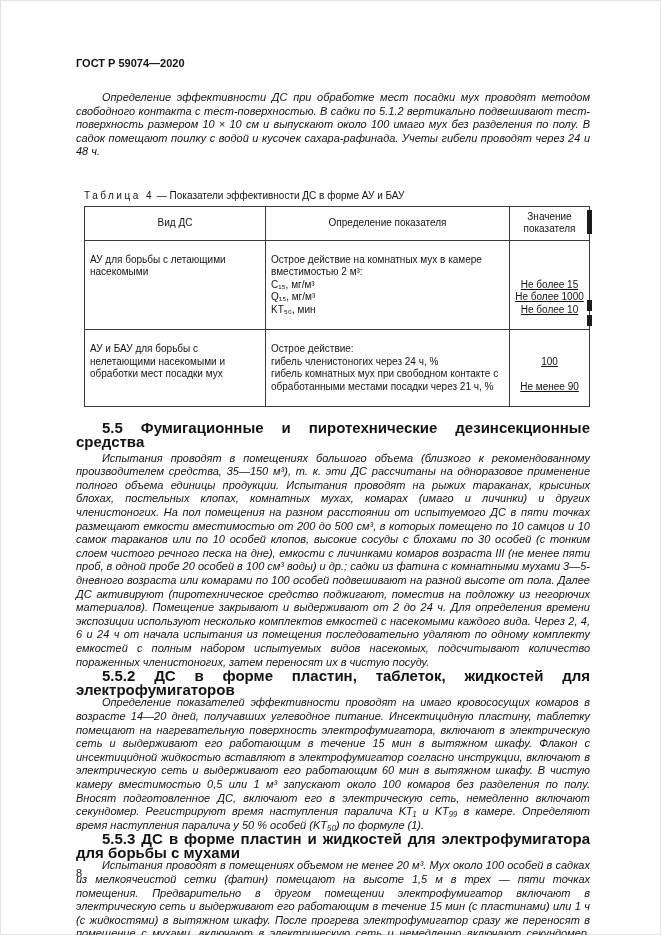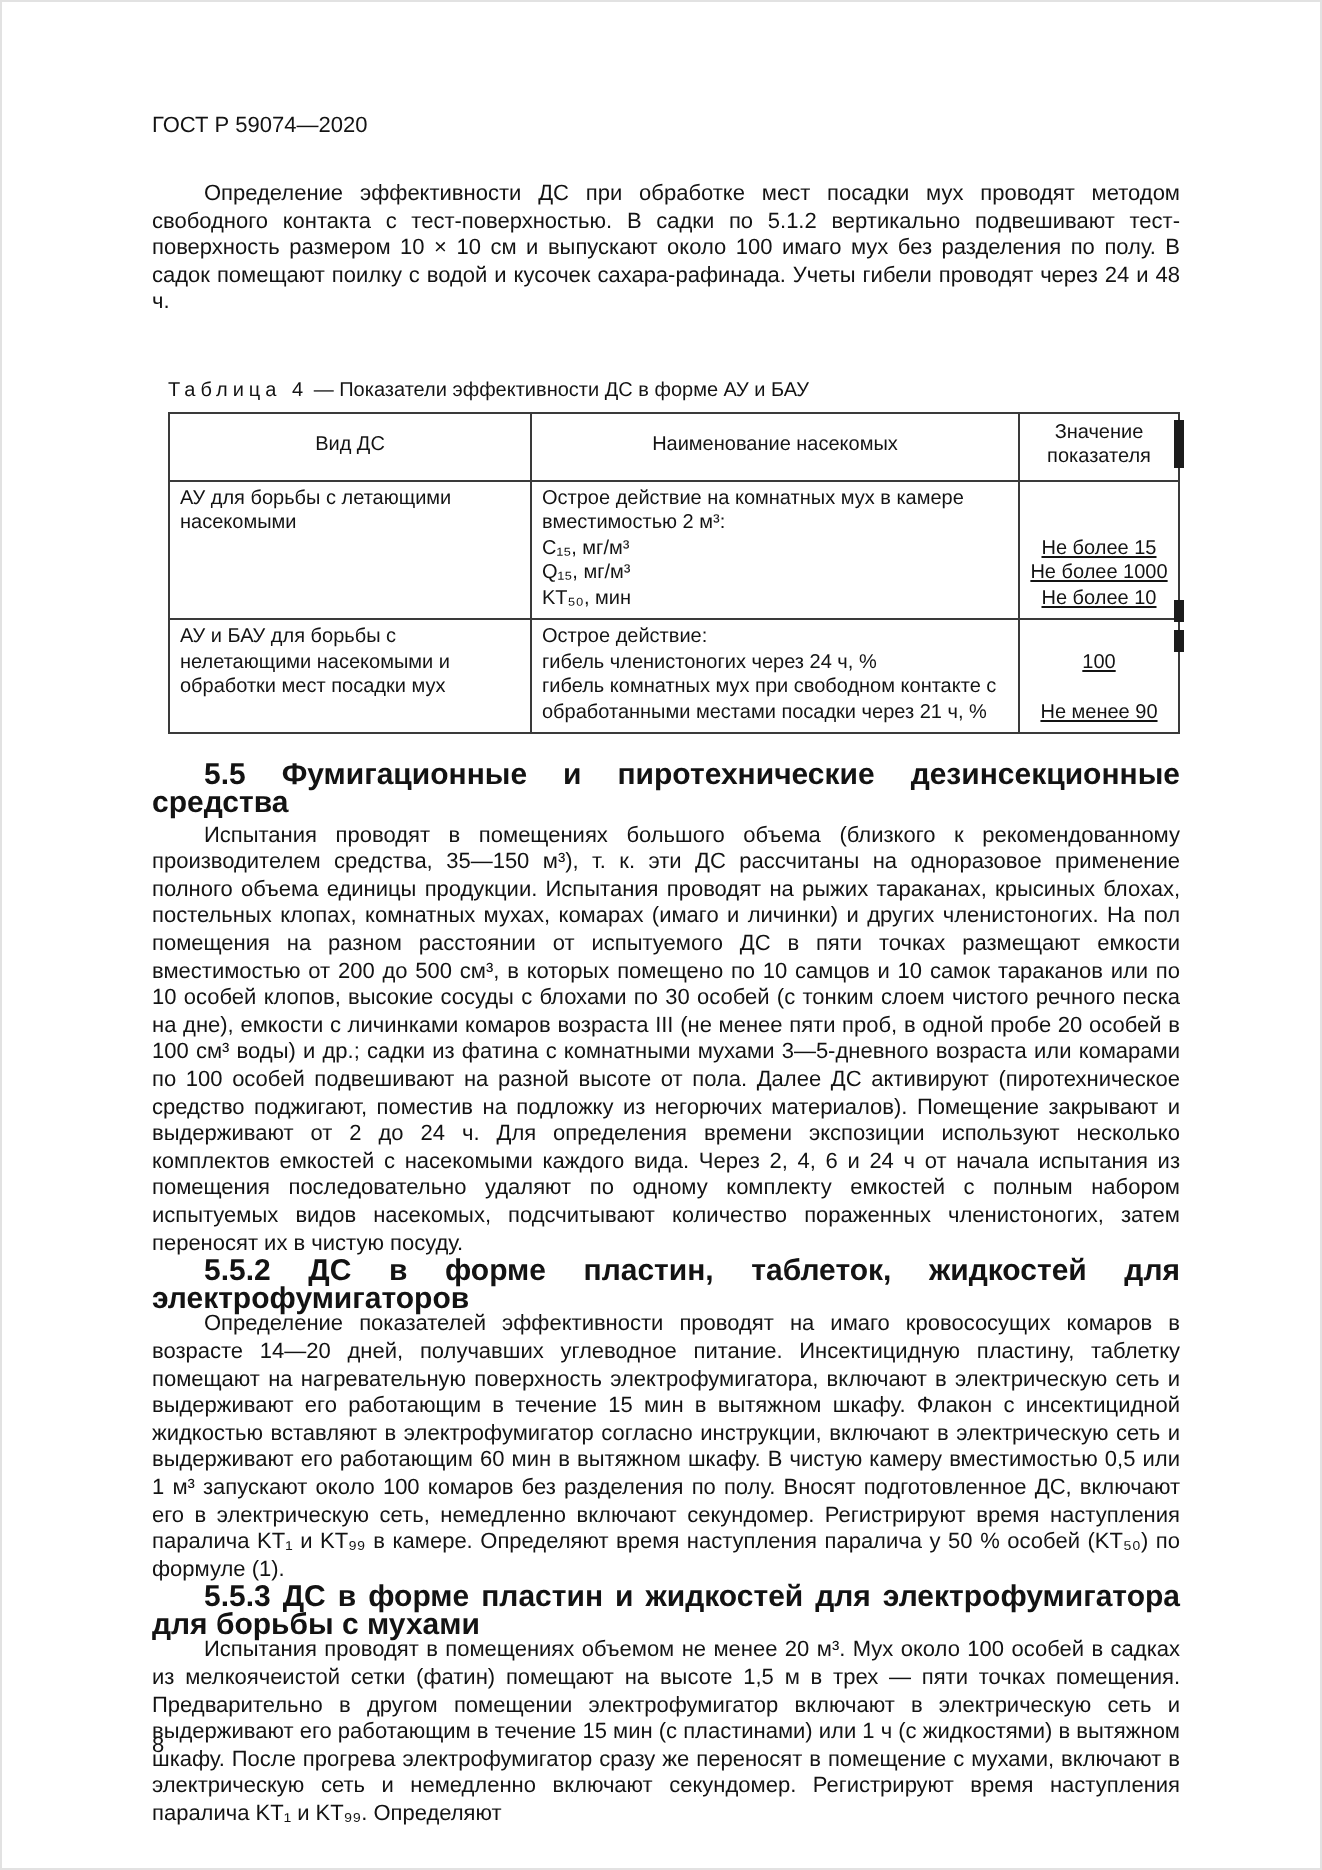"ГОСТ Р 59074—2020" .doc-header { font-weight: normal -> bold }
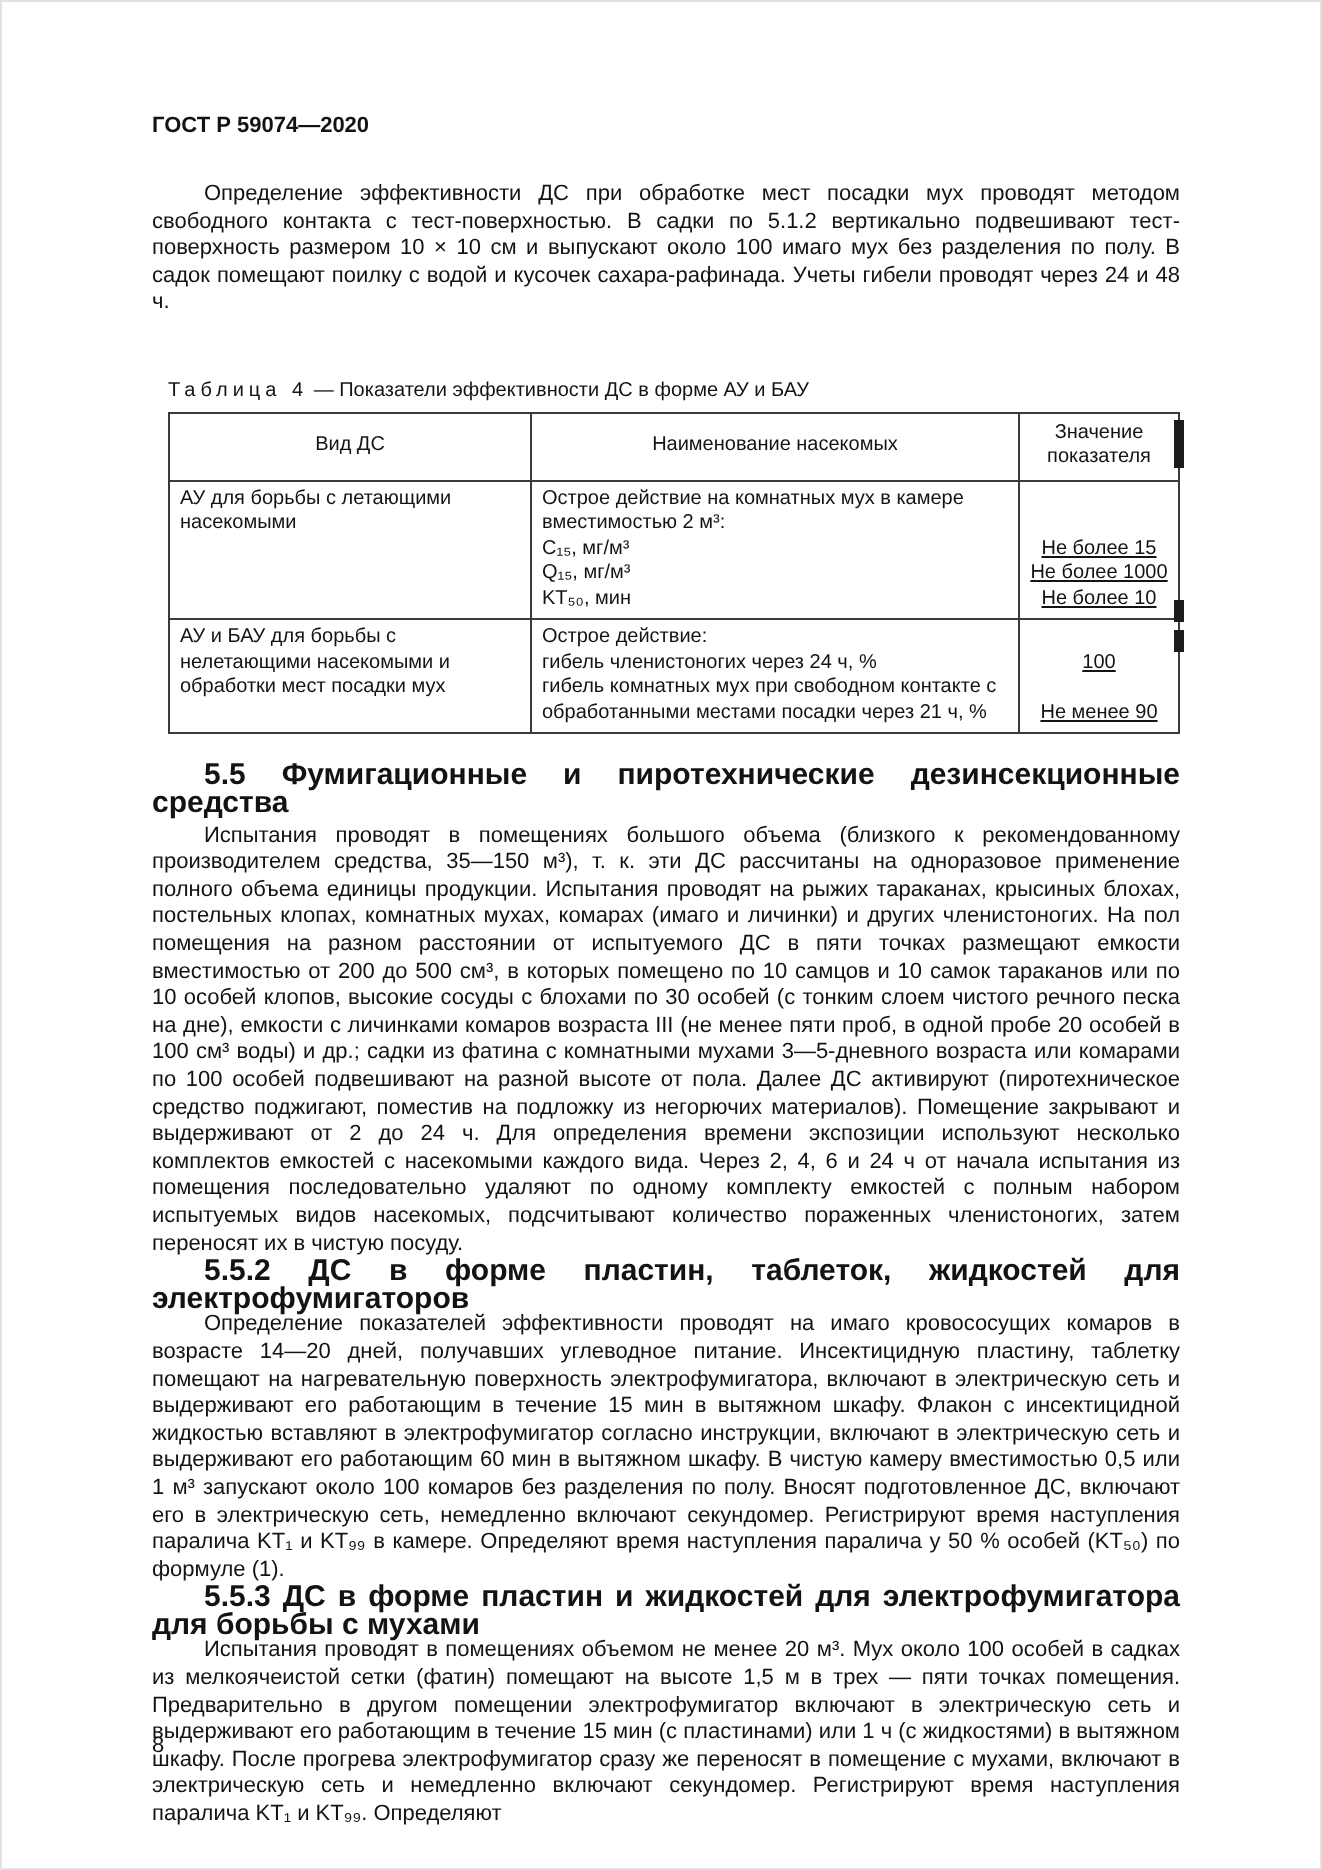"Определение эффективности ДС при" p.body { font-style: none -> italic }
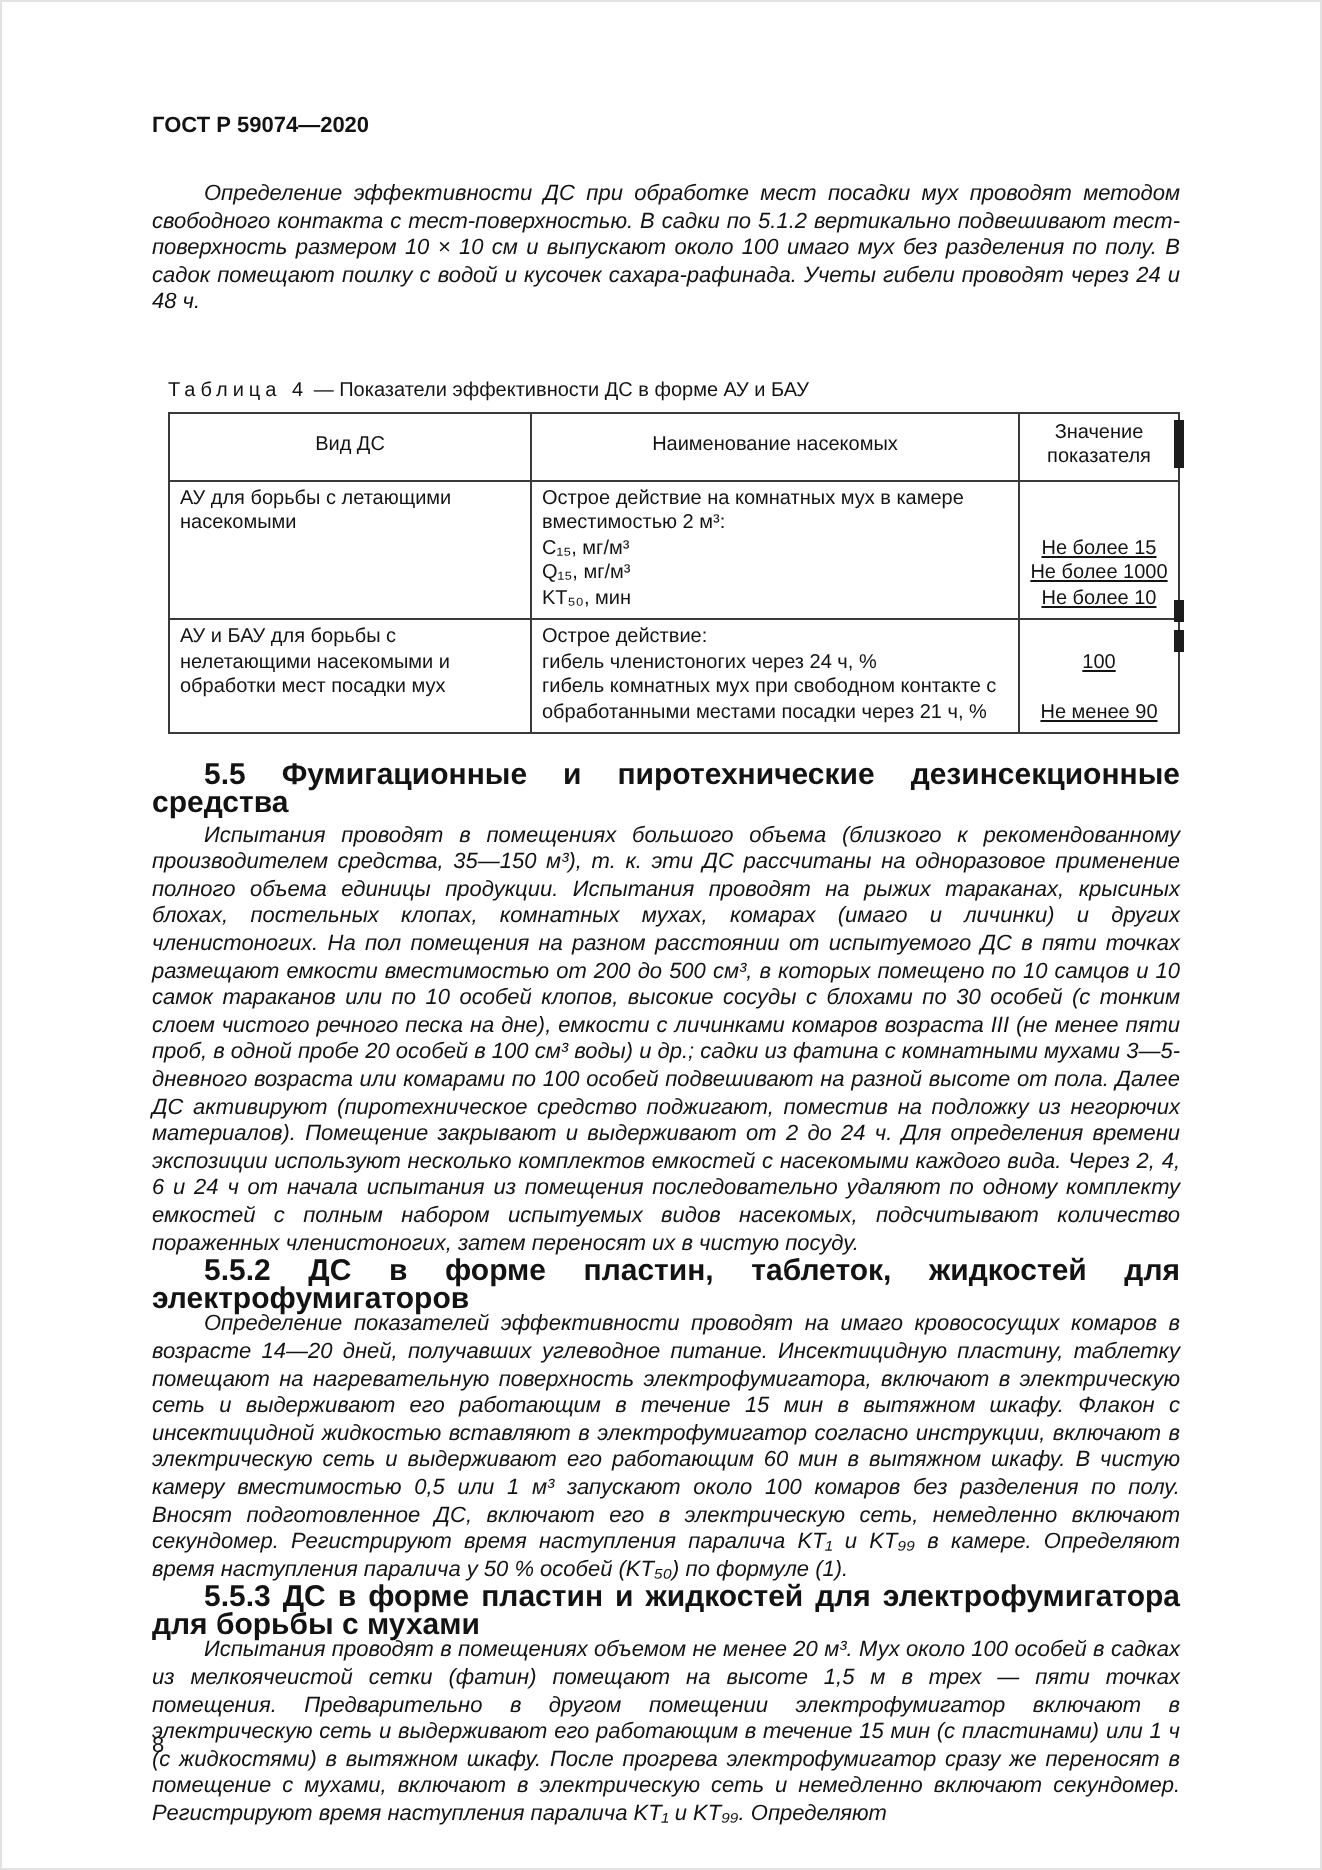"Наименование насекомых" th { text: Наименование насекомых -> Определение показателя }
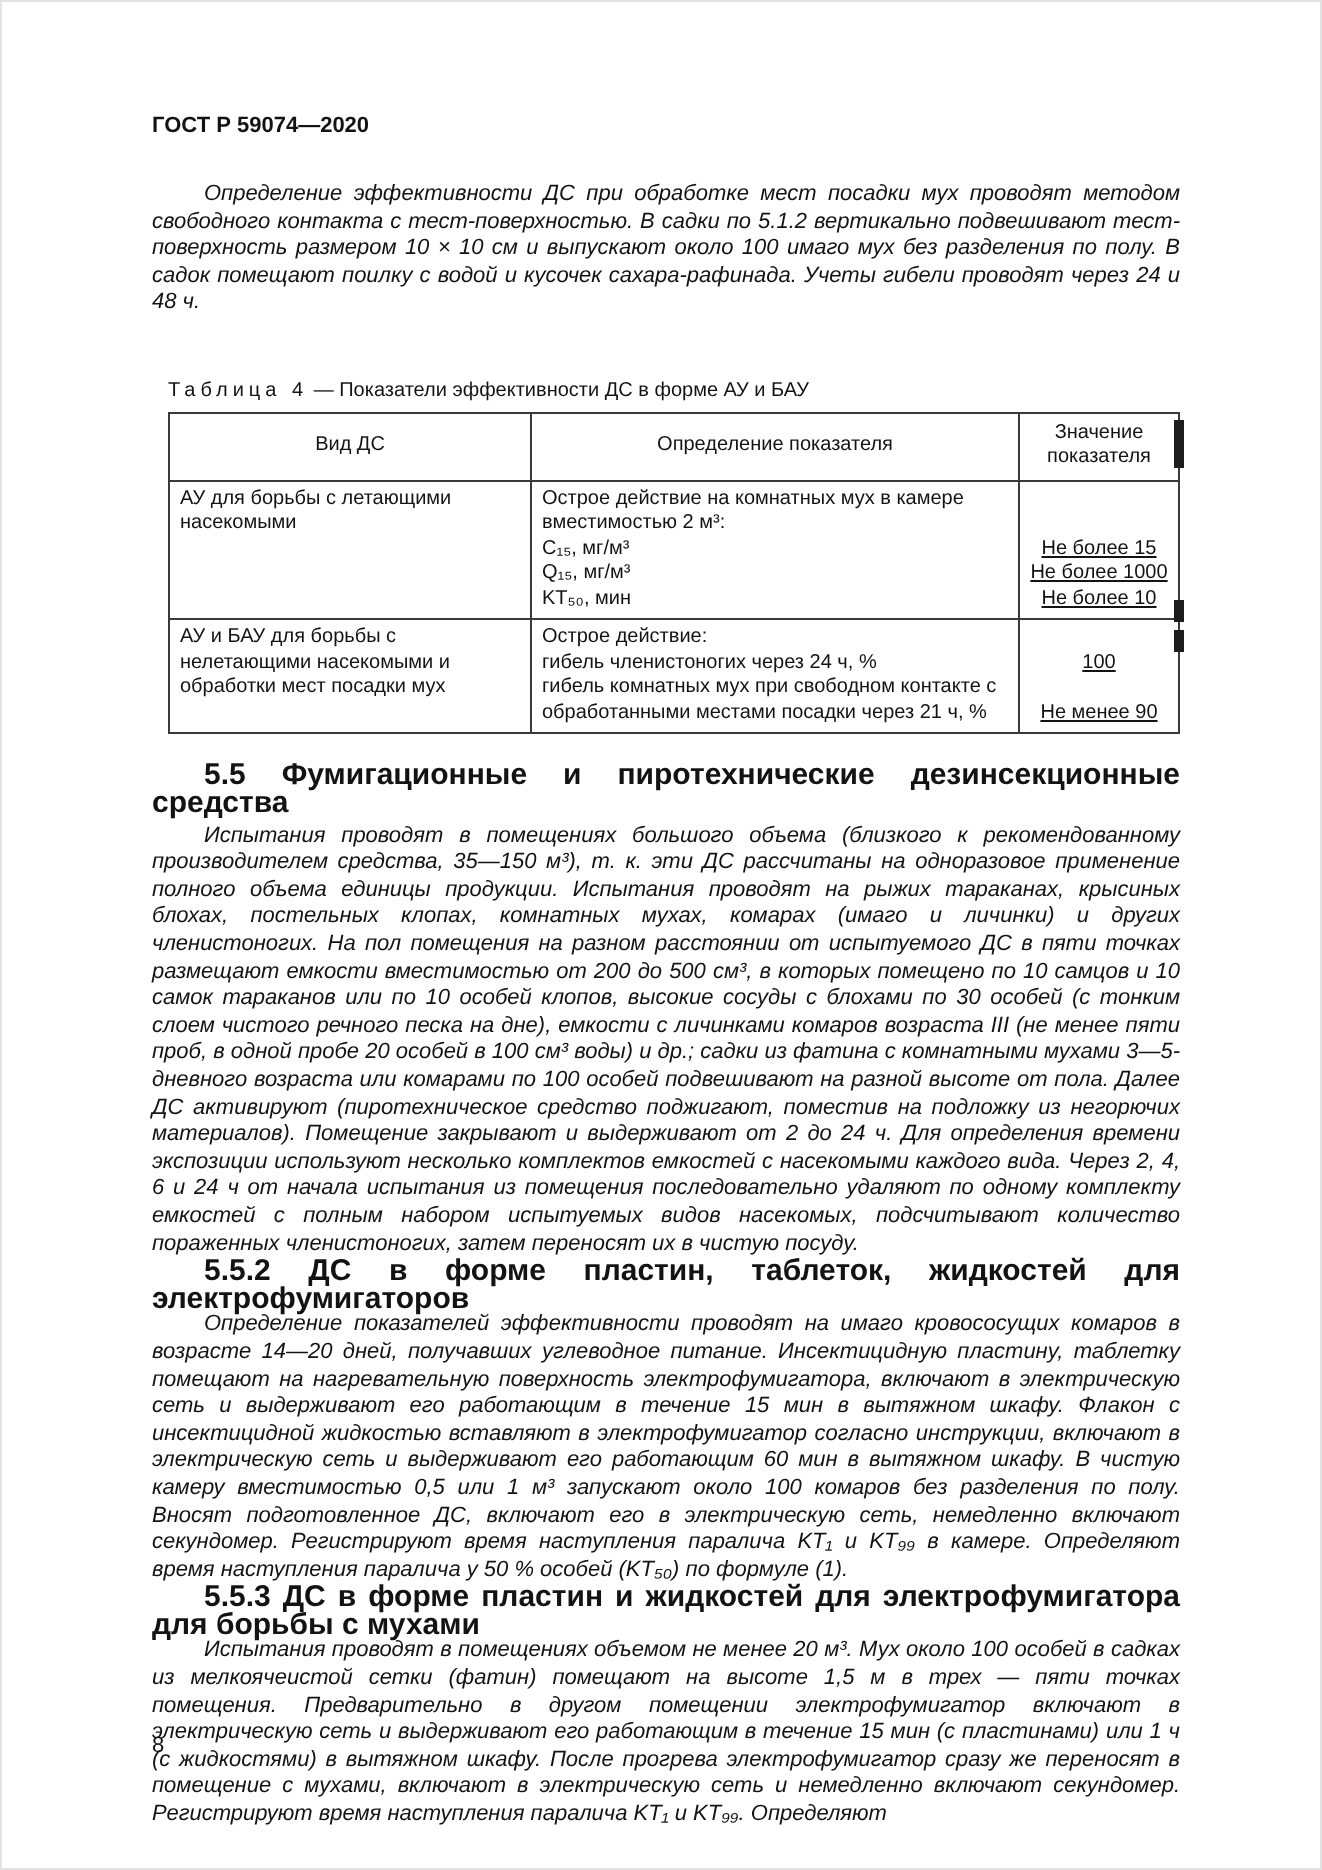"АУ для борьбы с летающими" .t4 th, .t4 td { padding: 3px 5px -> 13px 5px }
